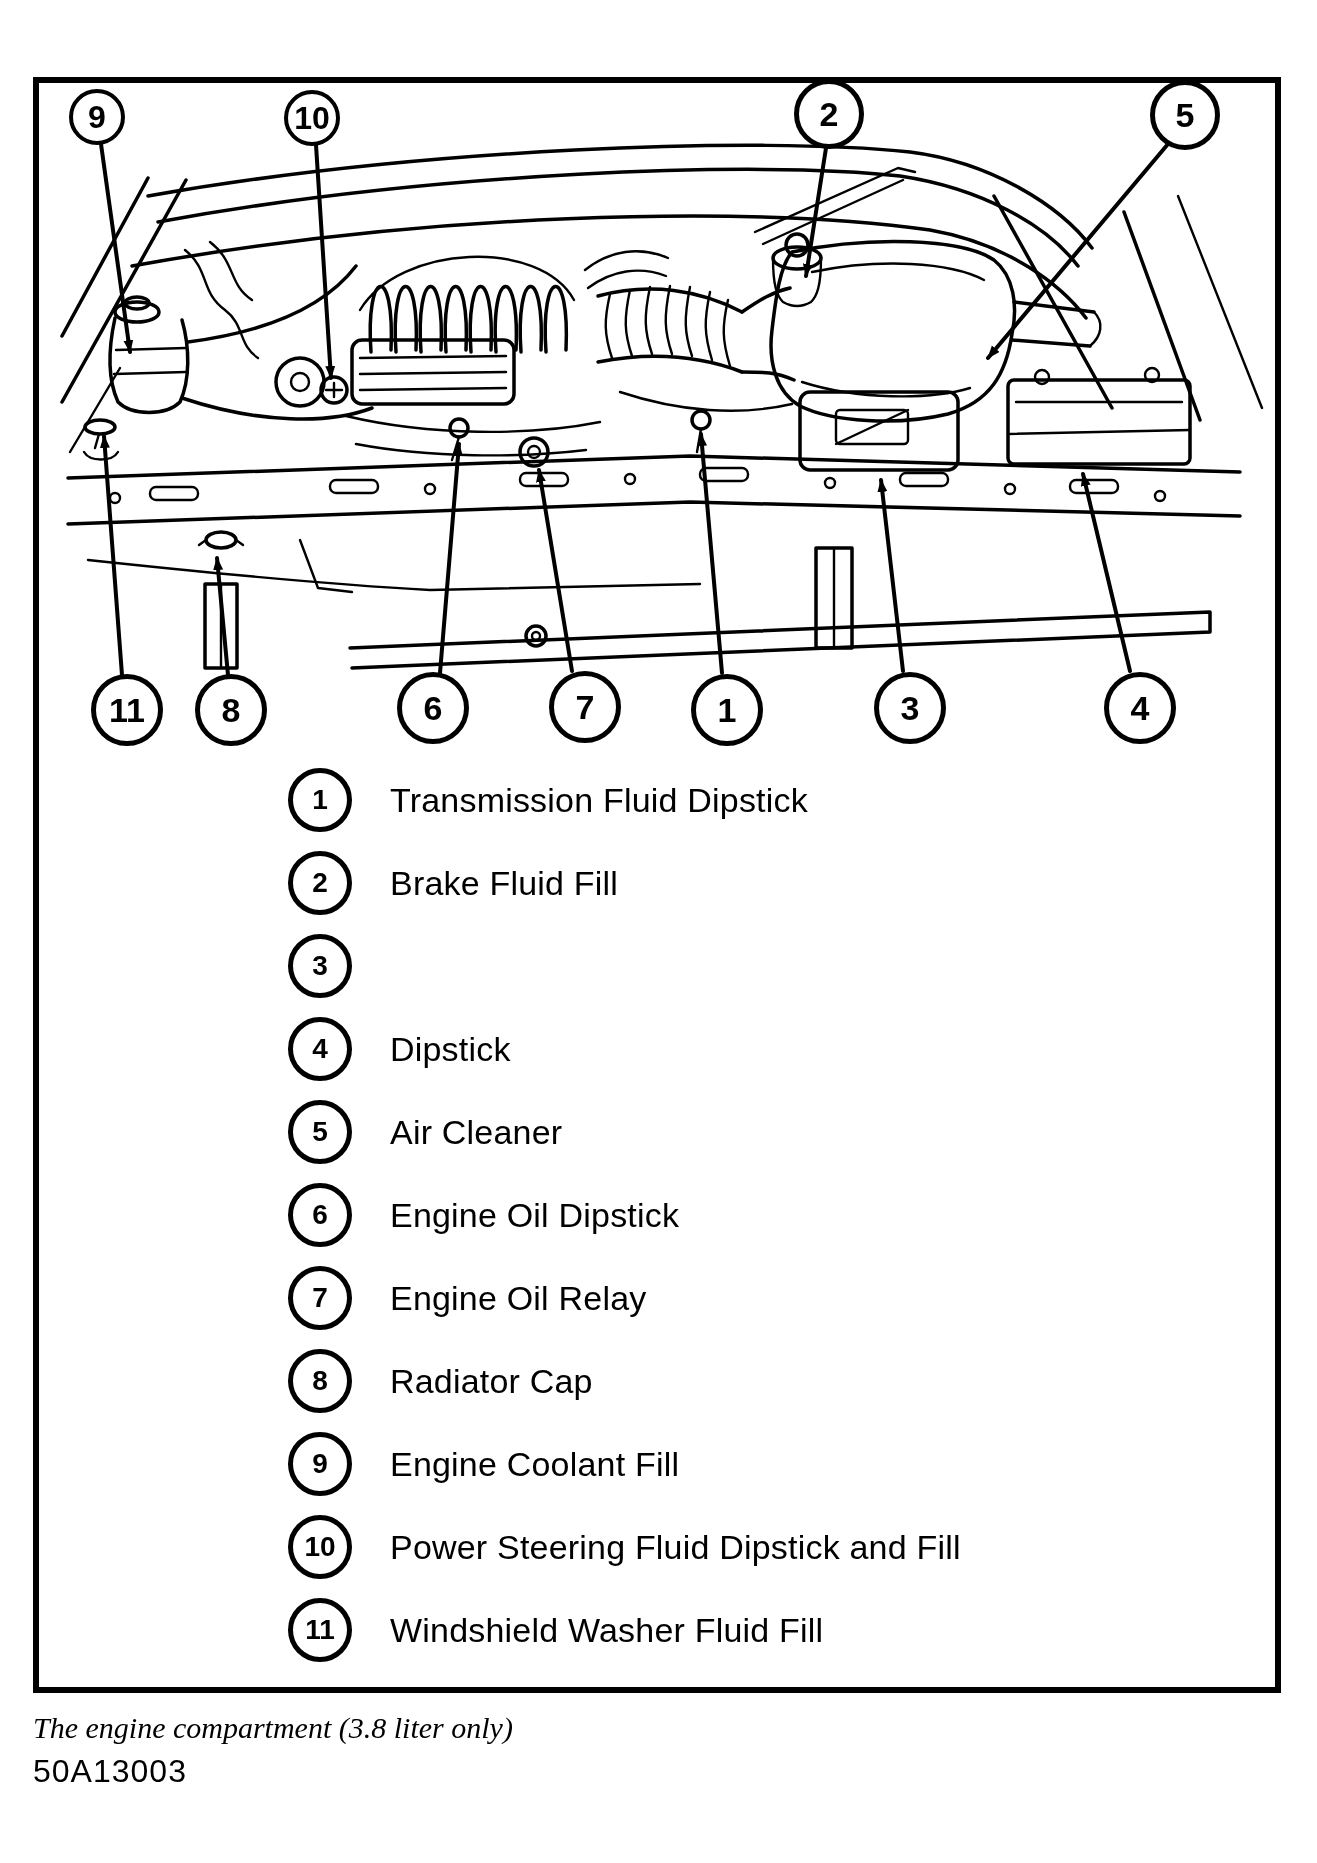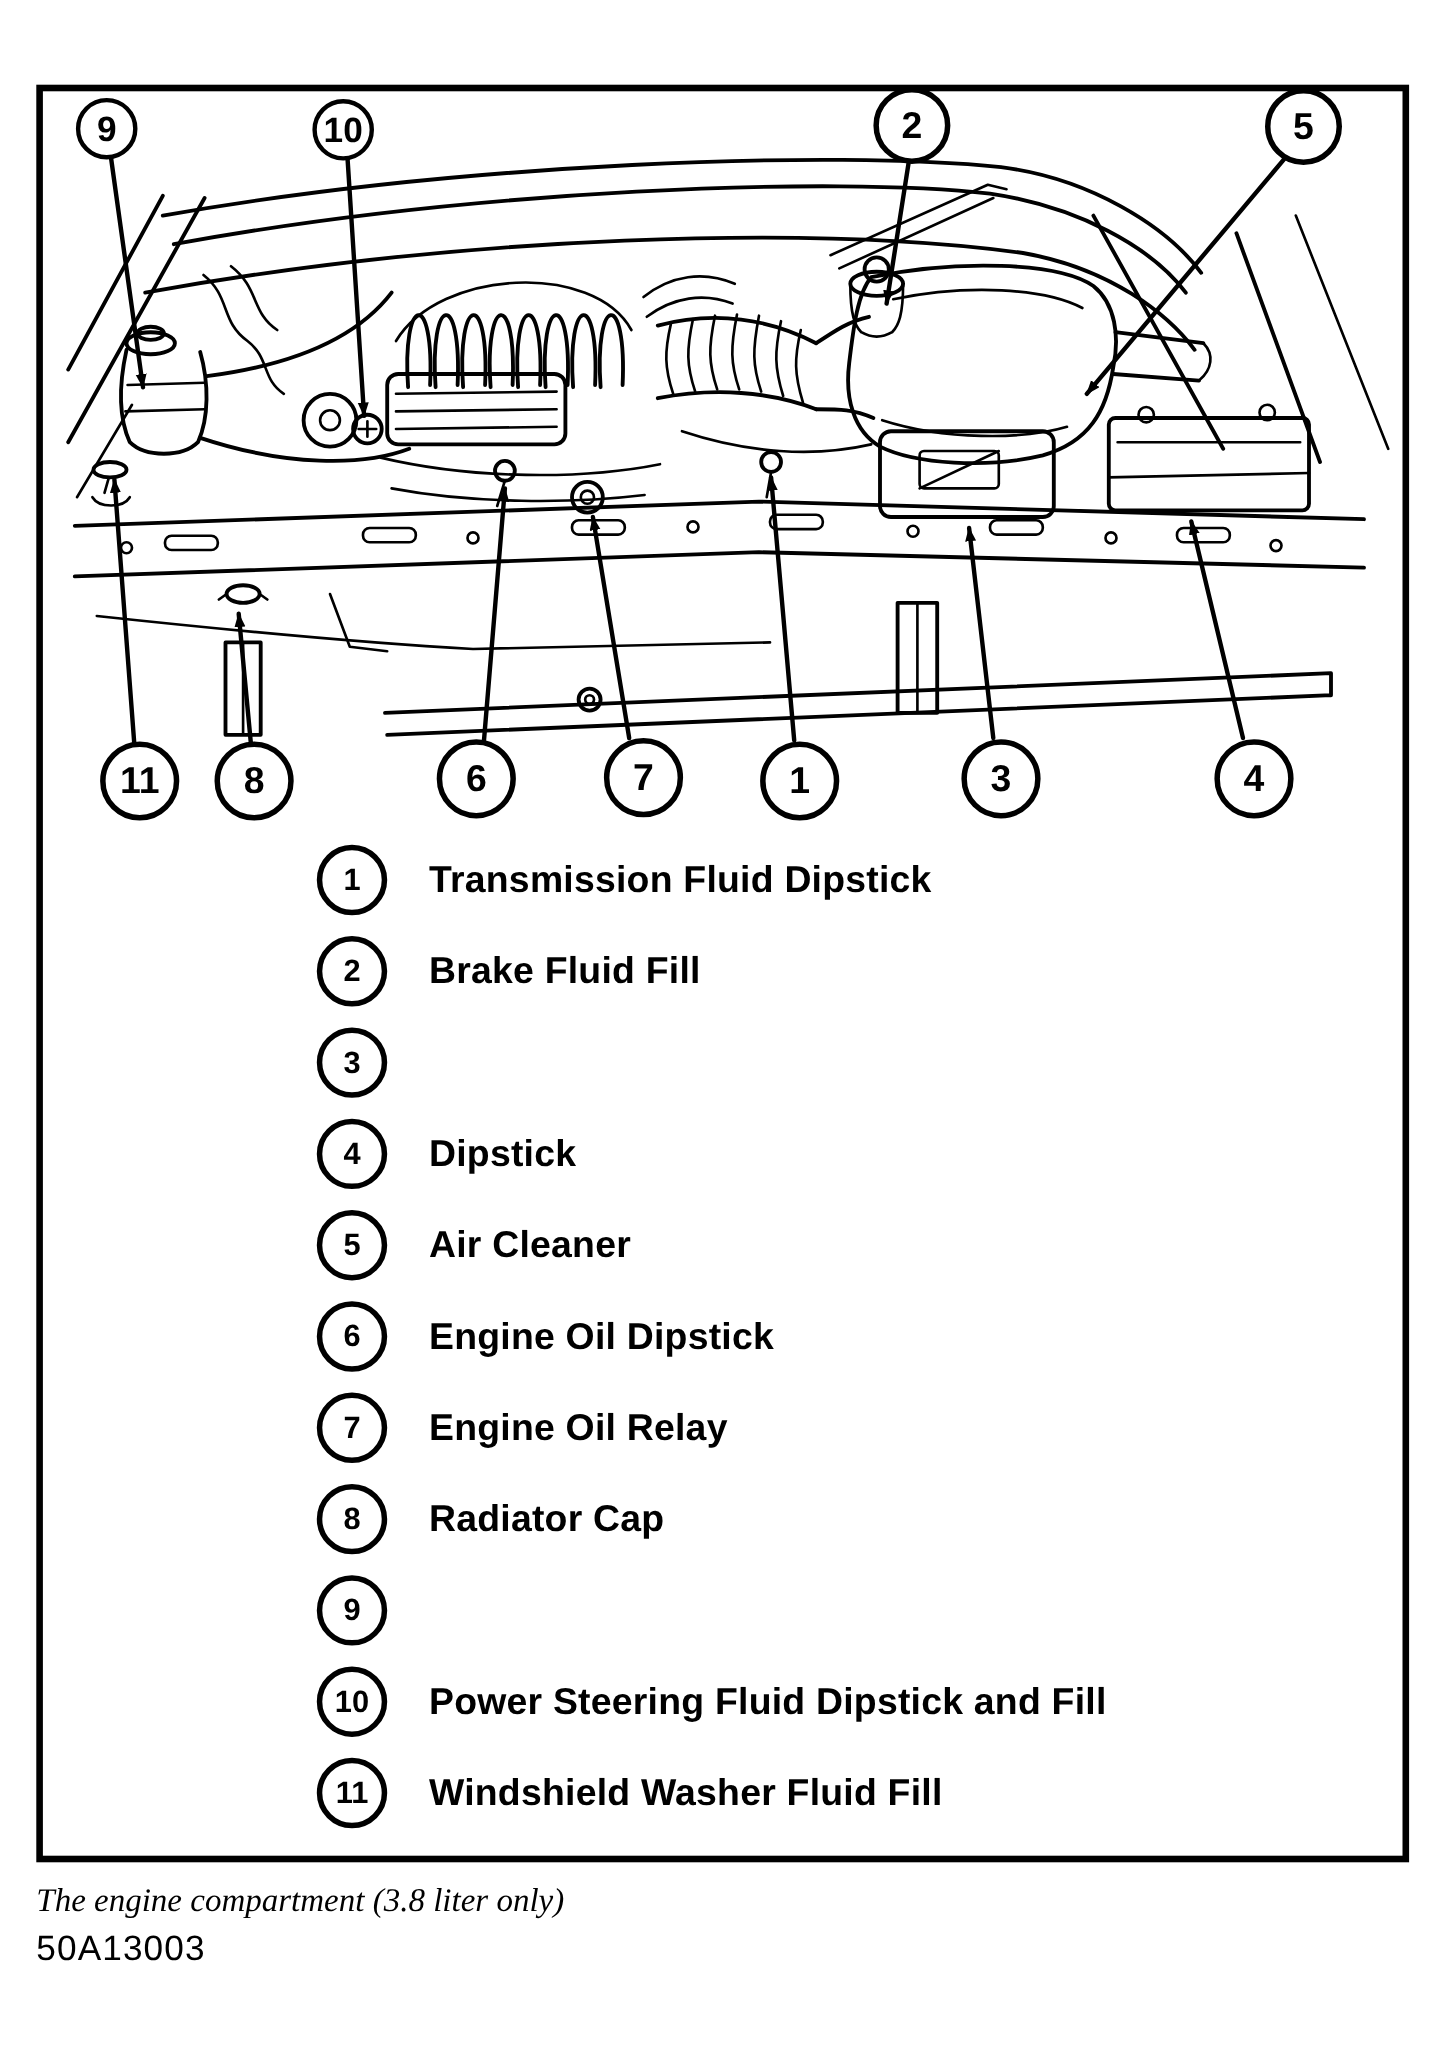"Transmission Fluid Dipstick" .legend-label { font-weight: 700 -> 400 }
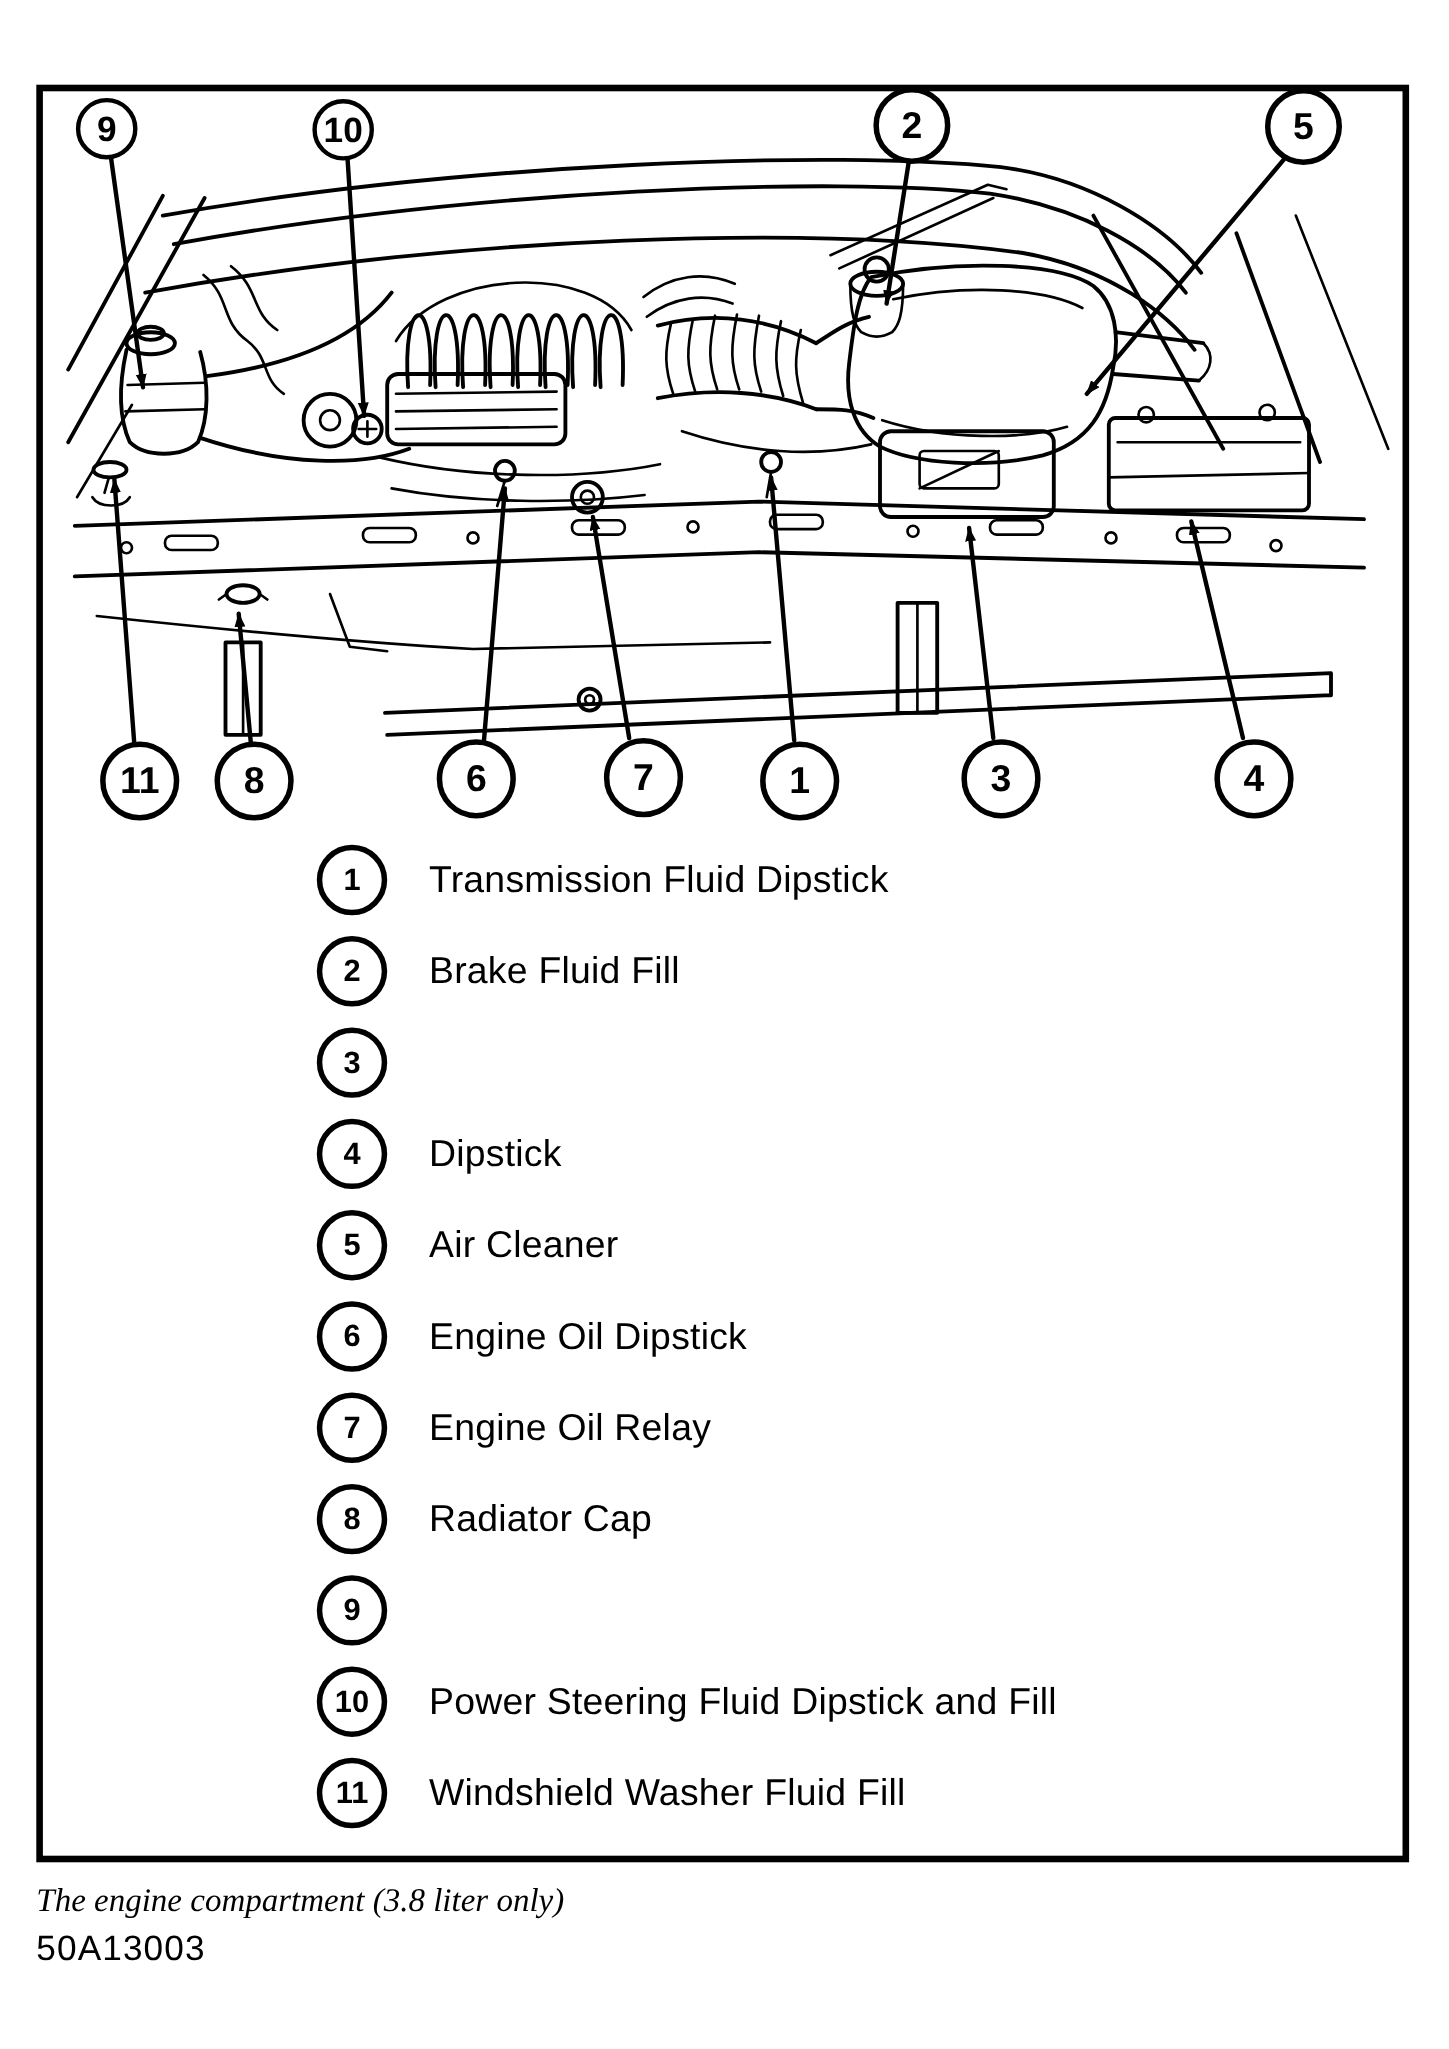"Engine Coolant Fill" div.legend-label { html: none -> <div>Engine Coolant Fill</div> }
